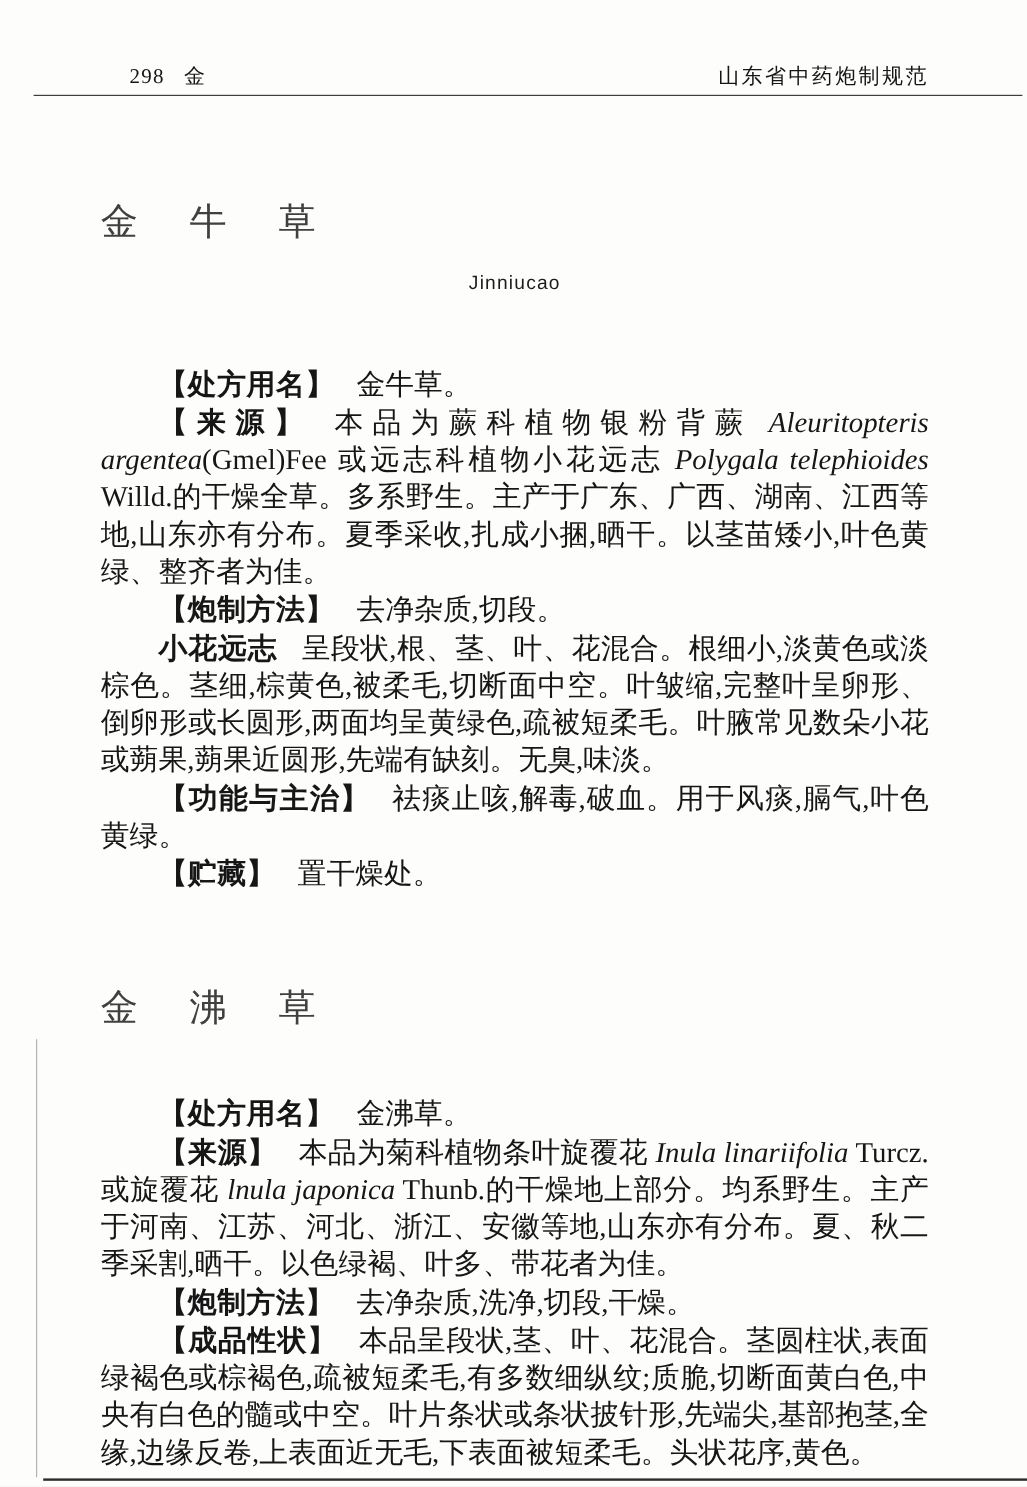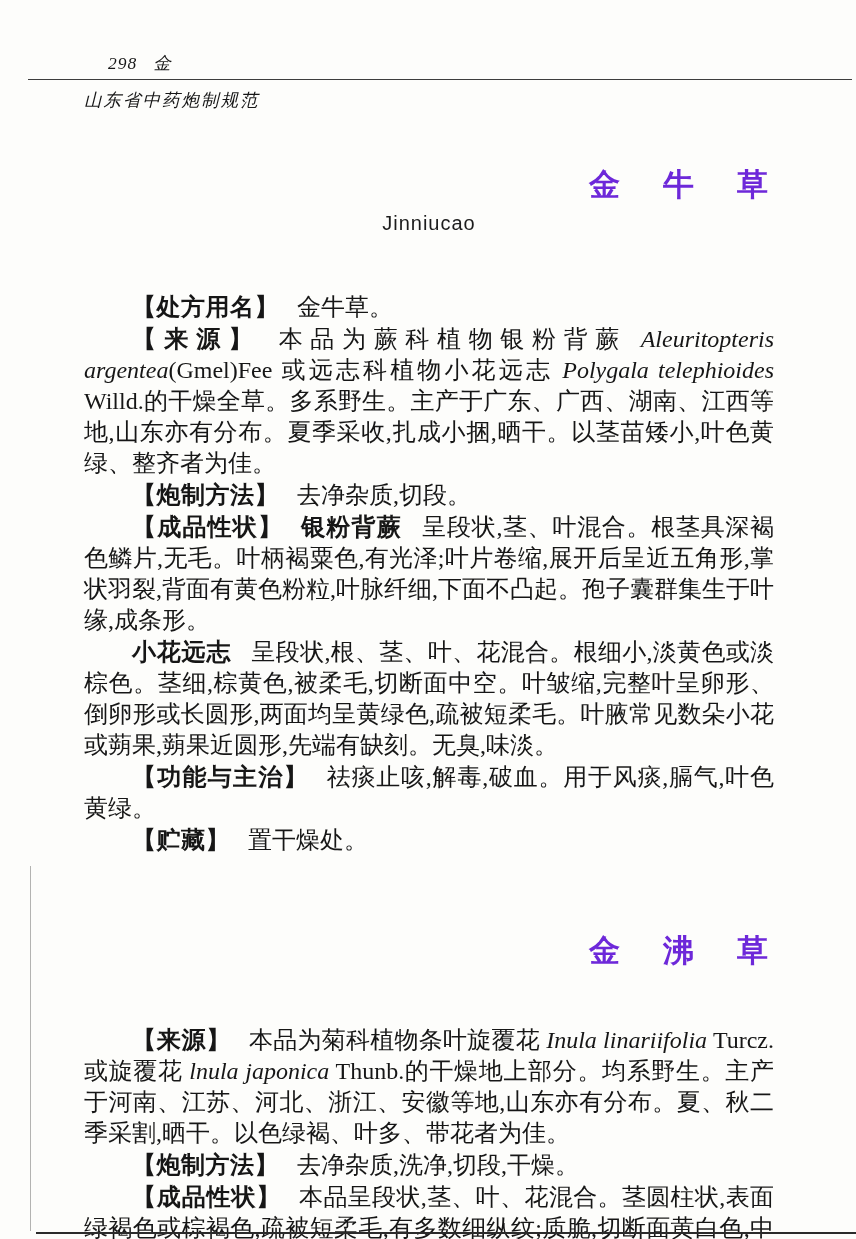"298 金" .hdr { font-style: italic -> none }
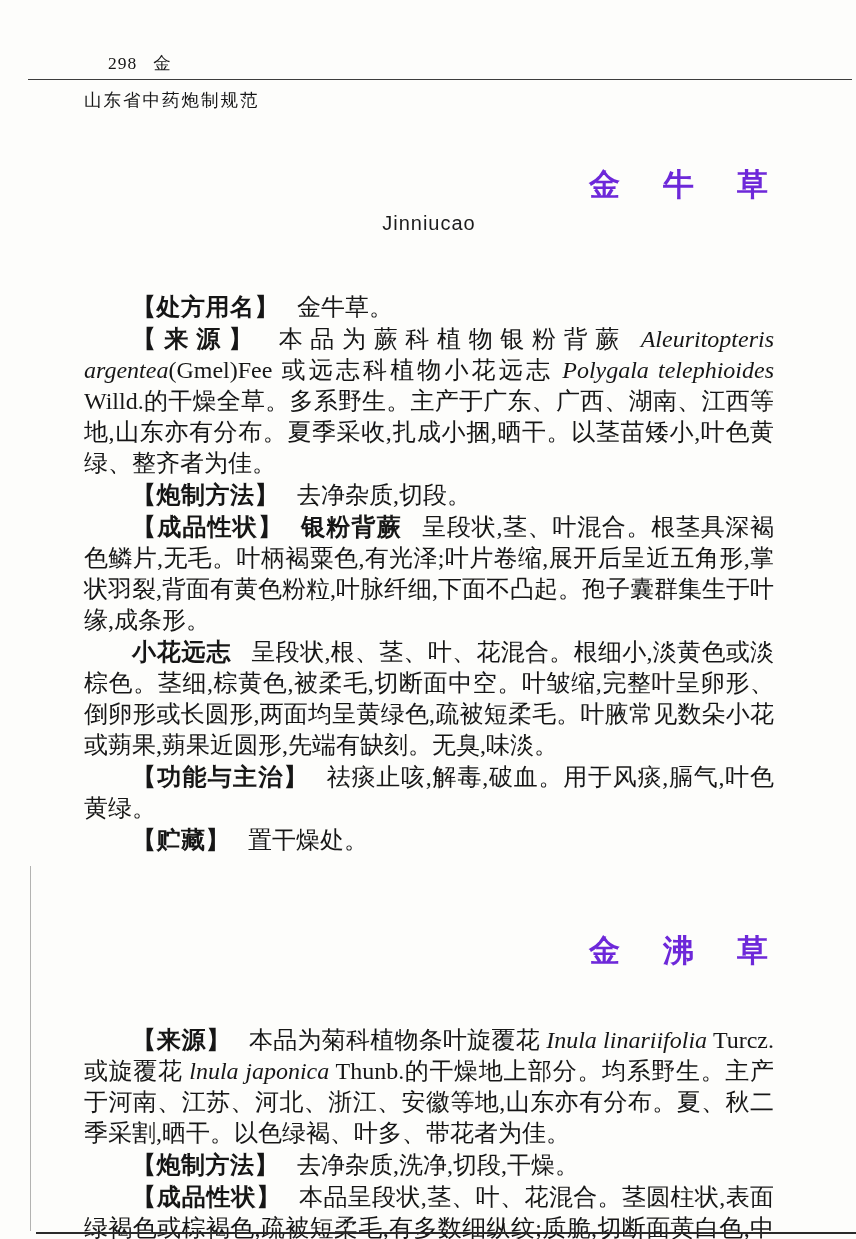"山东省中药炮制规范" .hdr-center { margin-top: 37px -> none; text-align: left -> right }
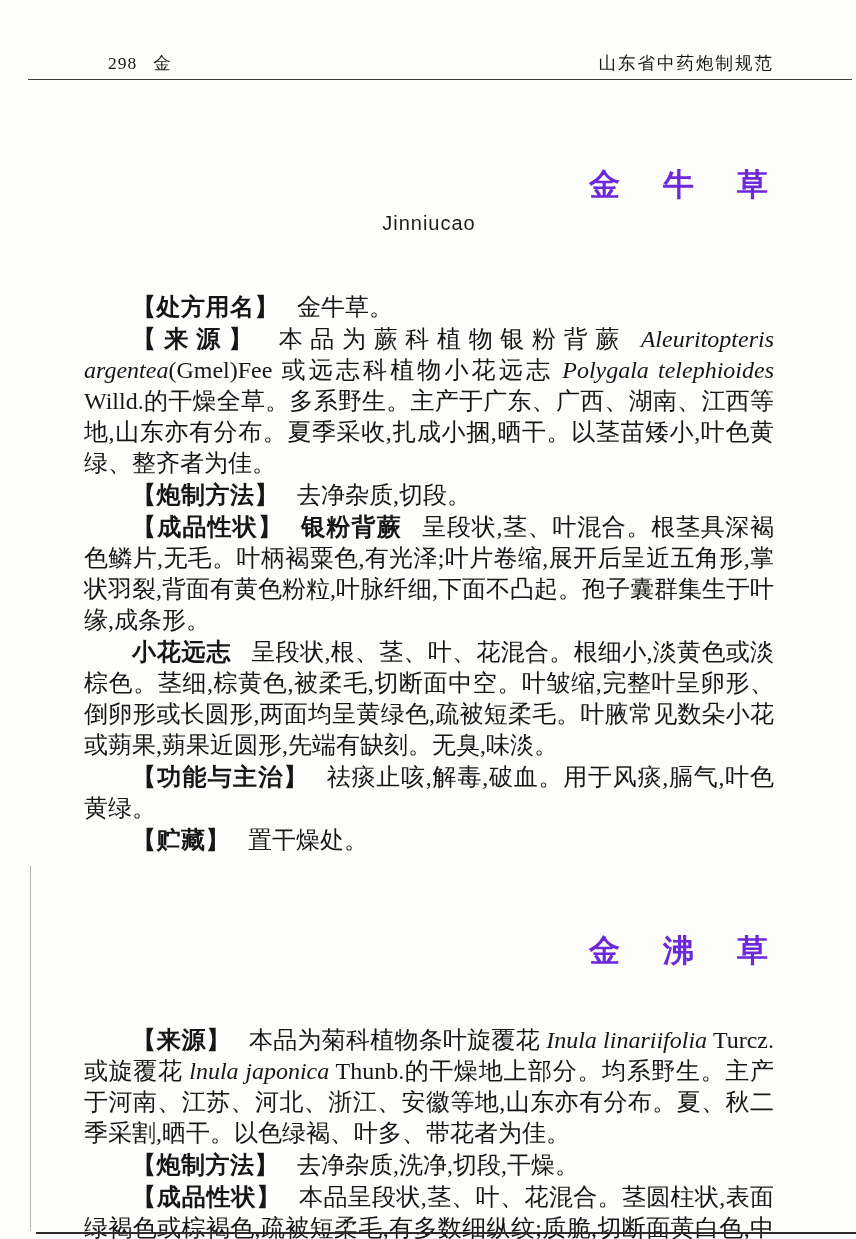"金 牛 草" .mono-title { color: #6d28d9 -> #404040; font-weight: 700 -> 400; text-align: right -> left }
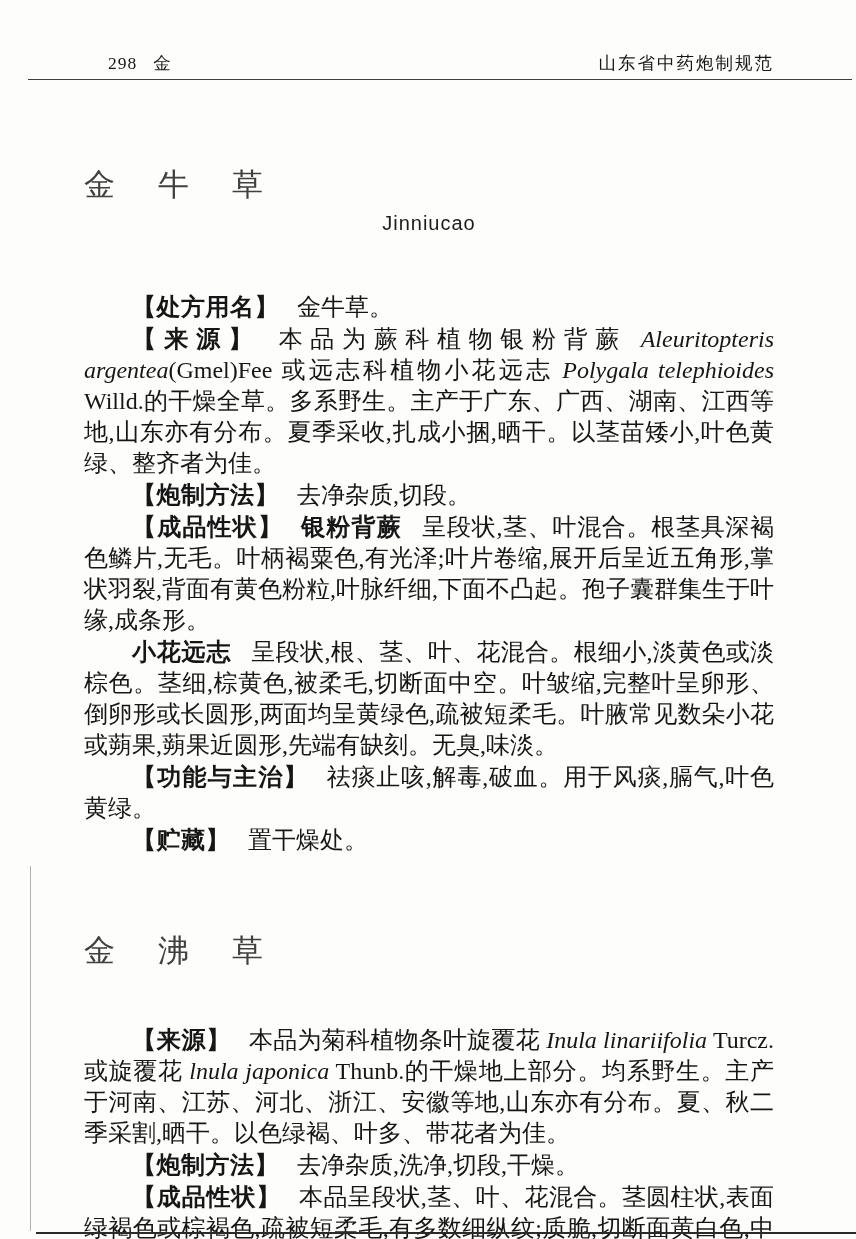"Jinniucao" .mono-pinyin { font-size: 20px -> 16px; margin-top: 5px -> 19px }
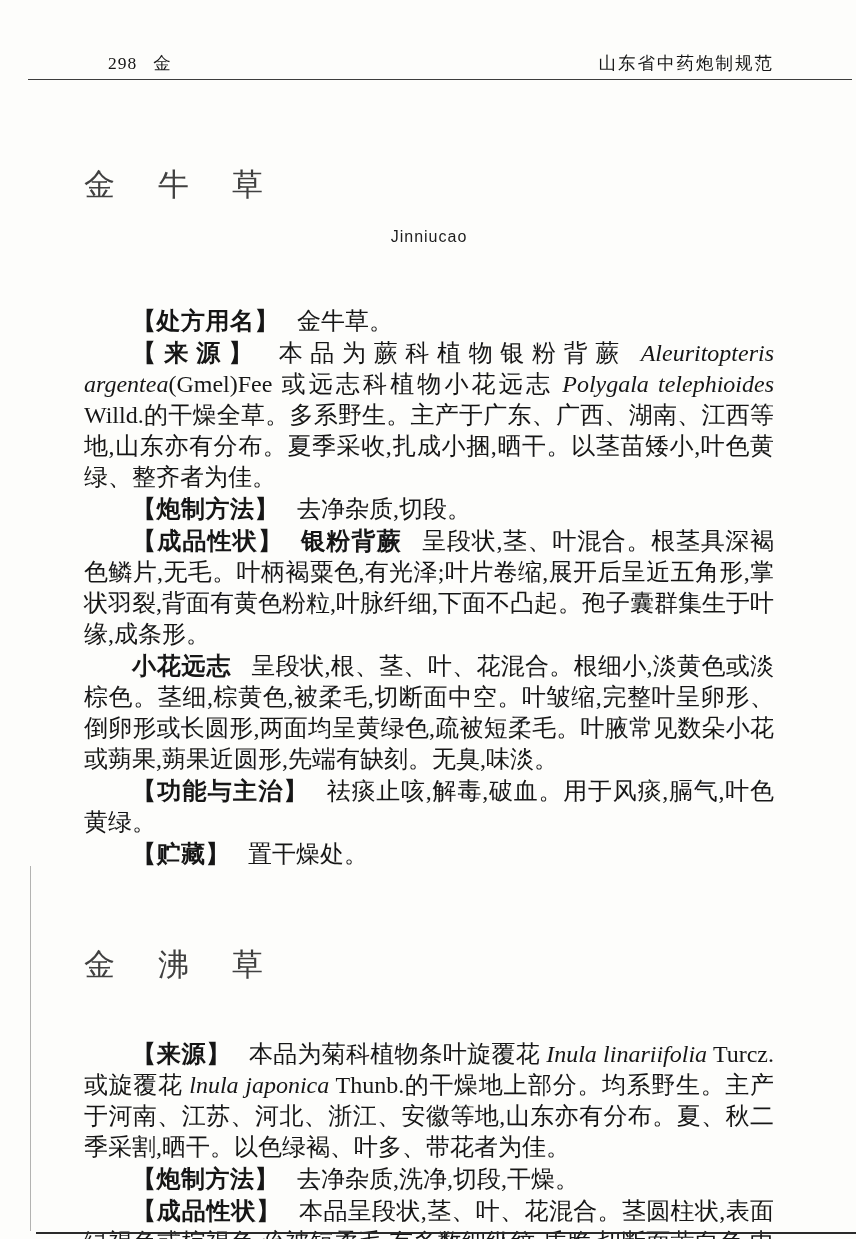"【成品性状】 银粉背蕨" p.entry { html: <p><span>【成品性状】</span><span>银粉背蕨</span><span>呈段状,茎、叶混合。根茎具深褐色鳞片,无毛。叶柄褐粟色,有光泽;叶片卷缩,展开后呈近五角形,掌状羽裂,背面有黄色粉粒,叶脉纤细,下面不凸起。孢子囊群集生于叶缘,成条形。</span></p> -> none }
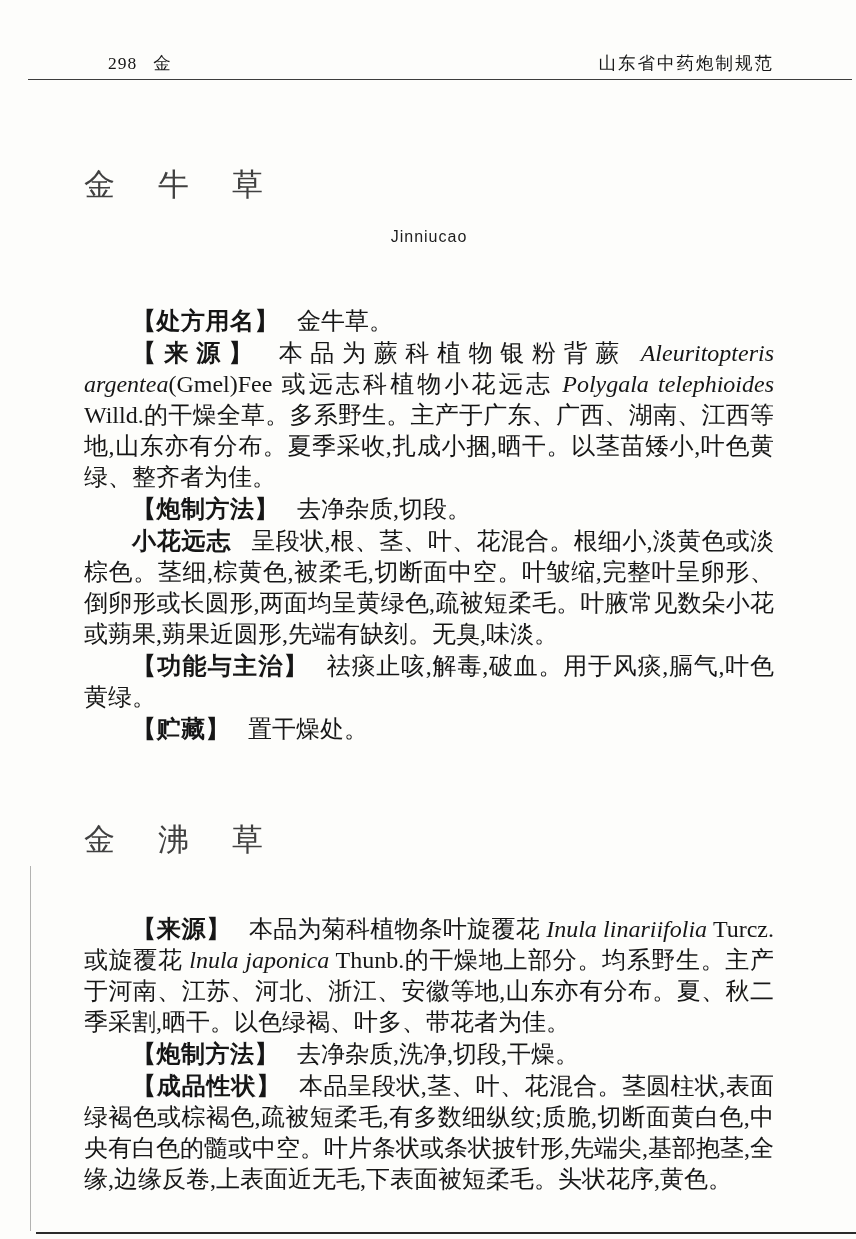"【处方用名】 金沸草。" p.entry { html: none -> <p><span>【处方用名】</span><span>金沸草。</span></p> }
